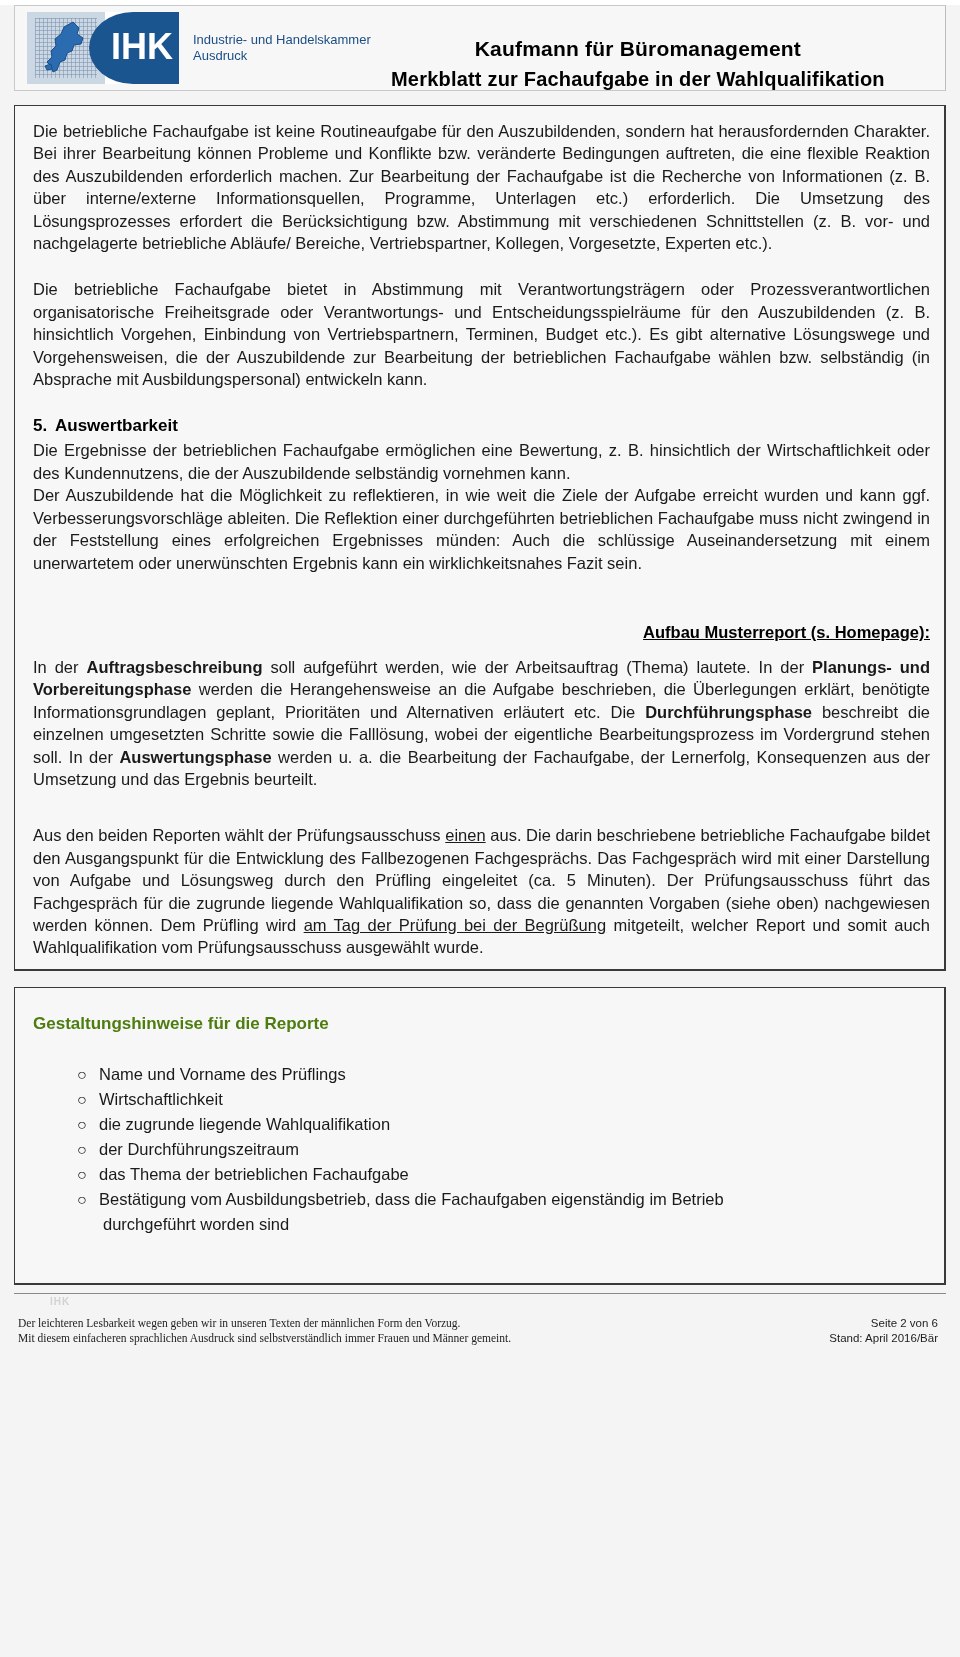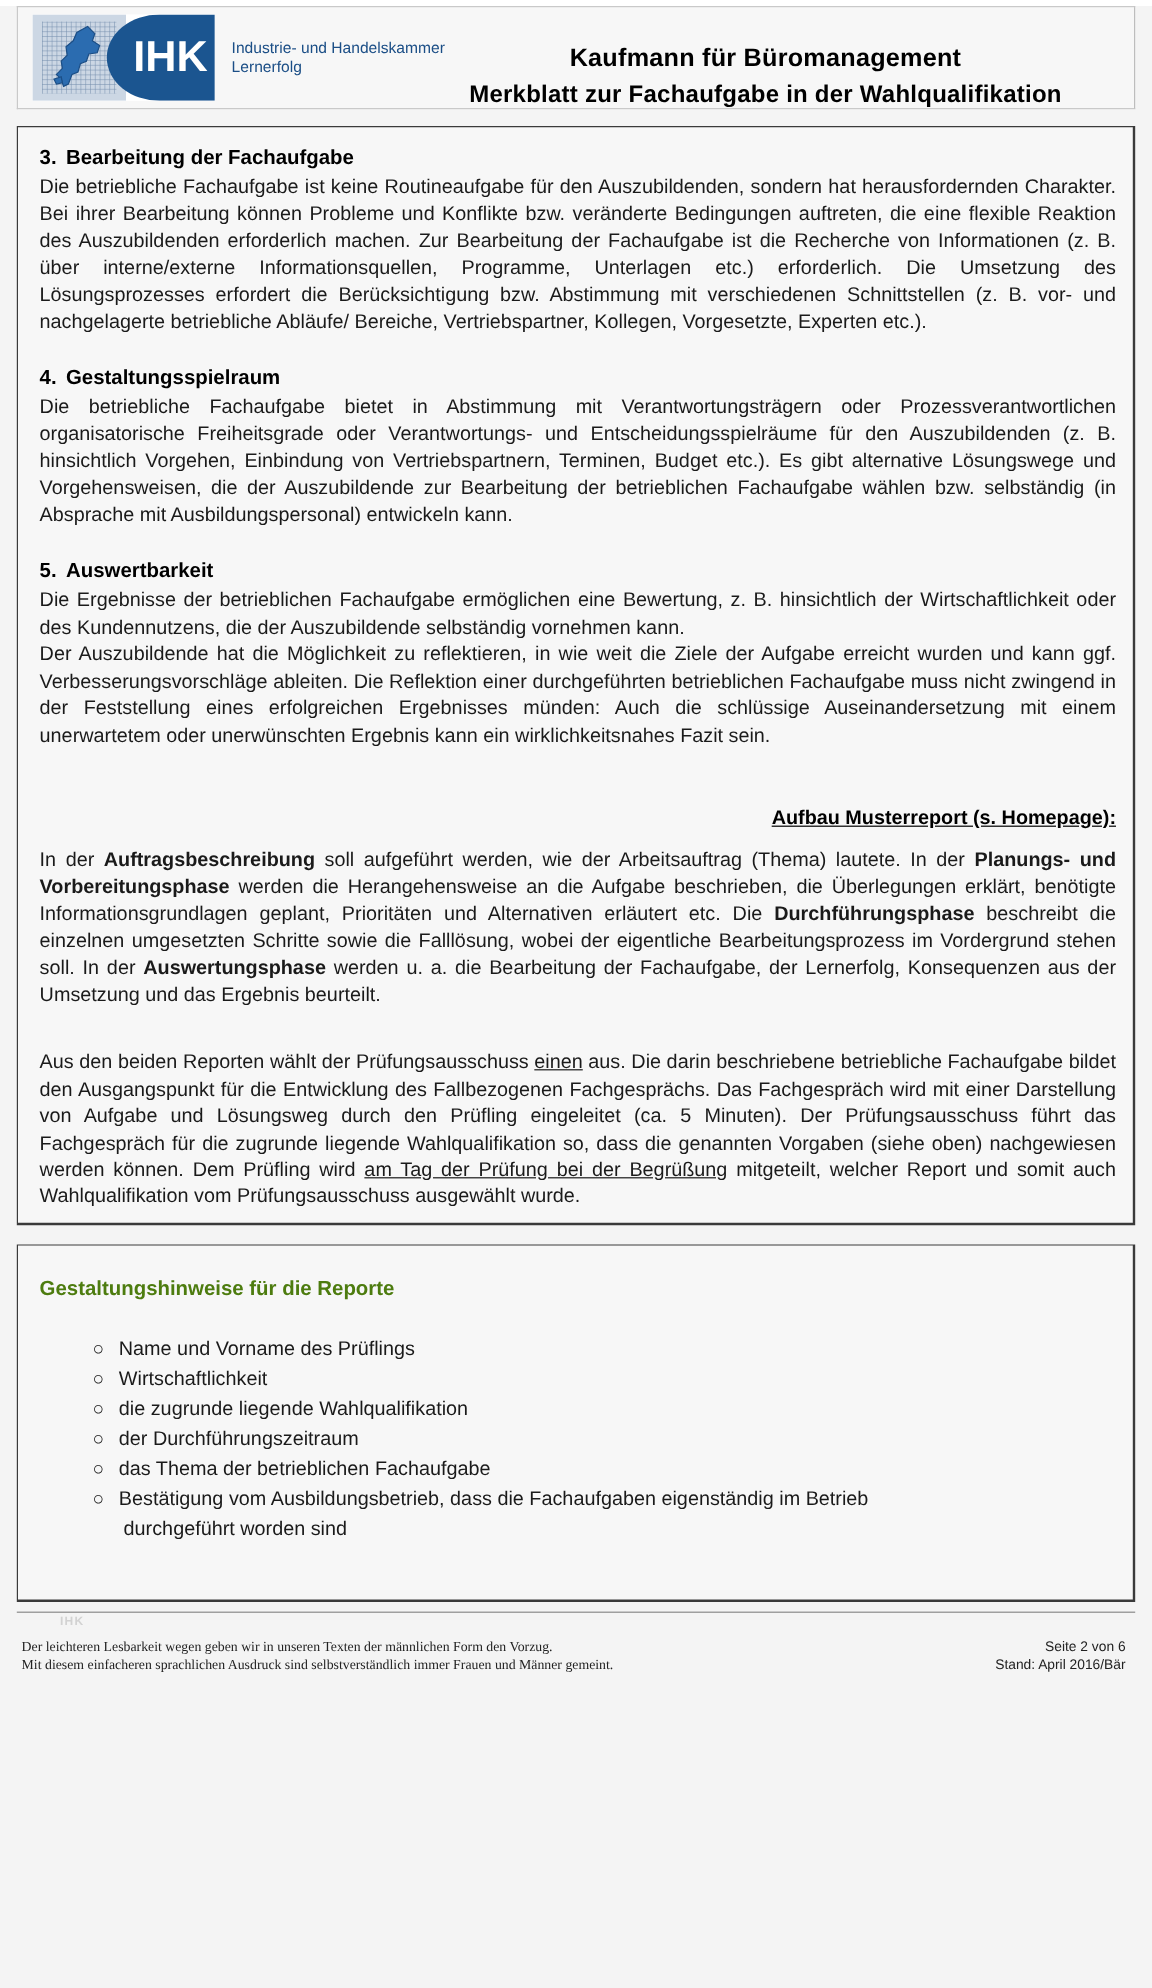"Lernerfolg" div { text: Lernerfolg -> Ausdruck }
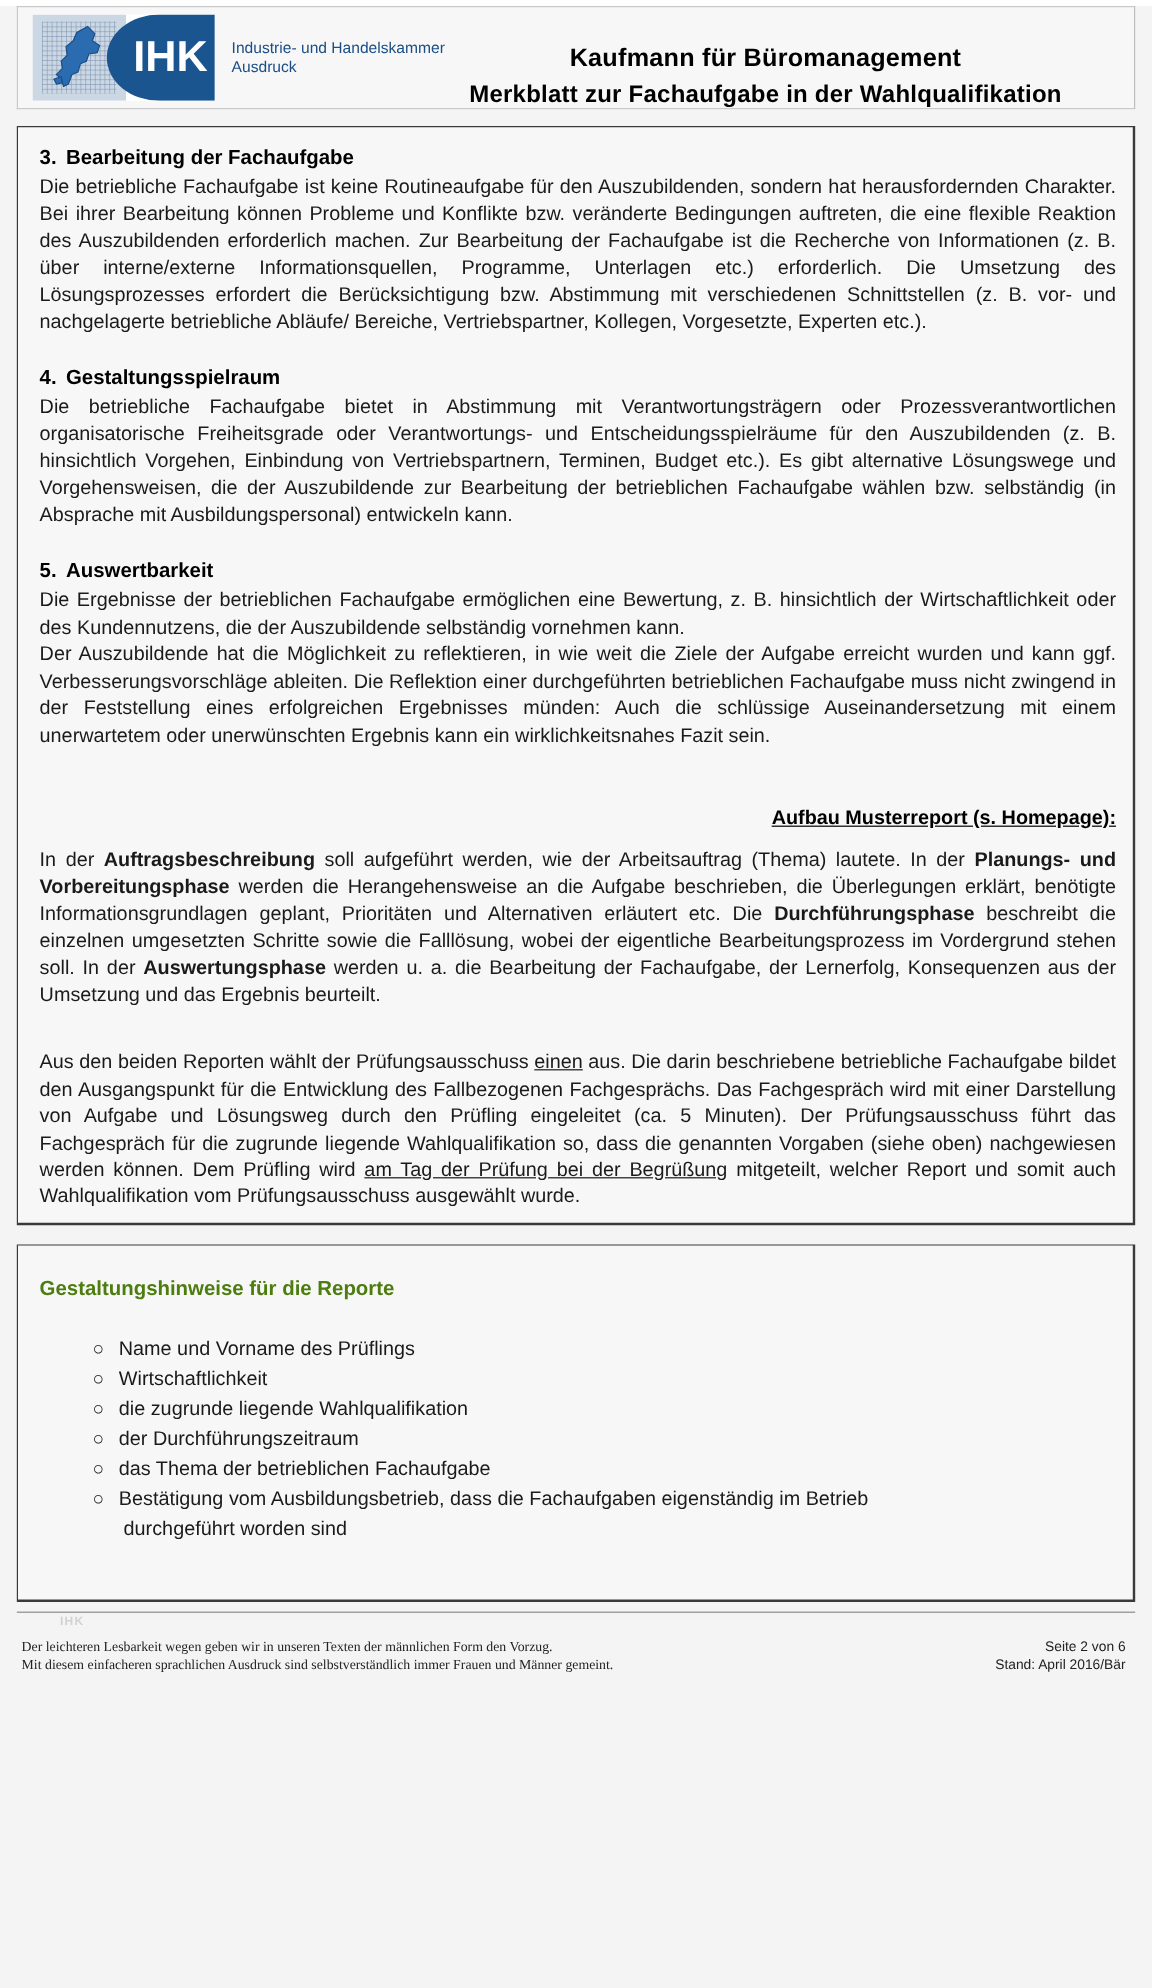"3. Bearbeitung der Fachaufgabe" div.sec-head { html: <div> <span>3.</span><span>Bearbeitung der Fachaufgabe</span> </div> -> none }
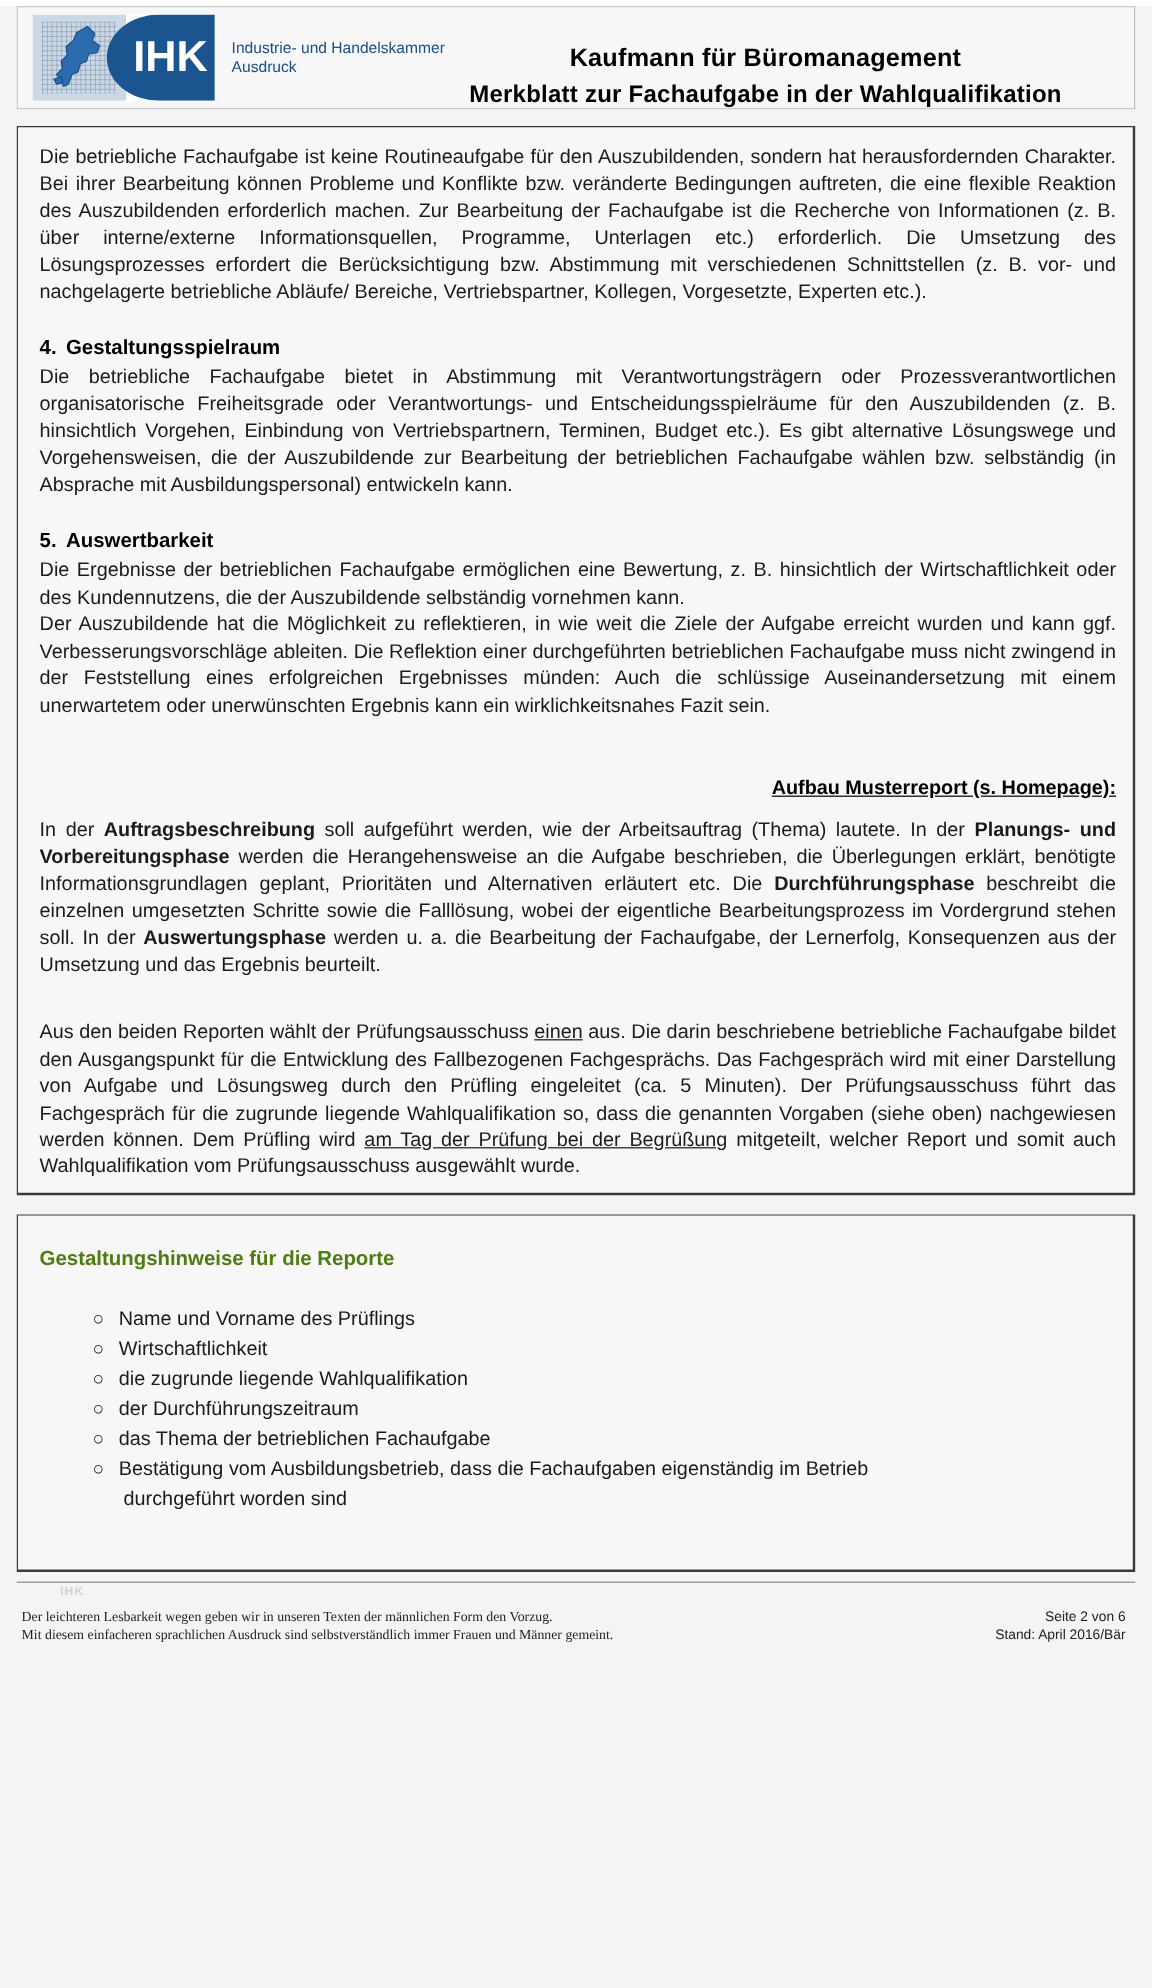"4. Gestaltungsspielraum" div.sec-head { html: <div> <span>4.</span><span>Gestaltungsspielraum</span> </div> -> none }
